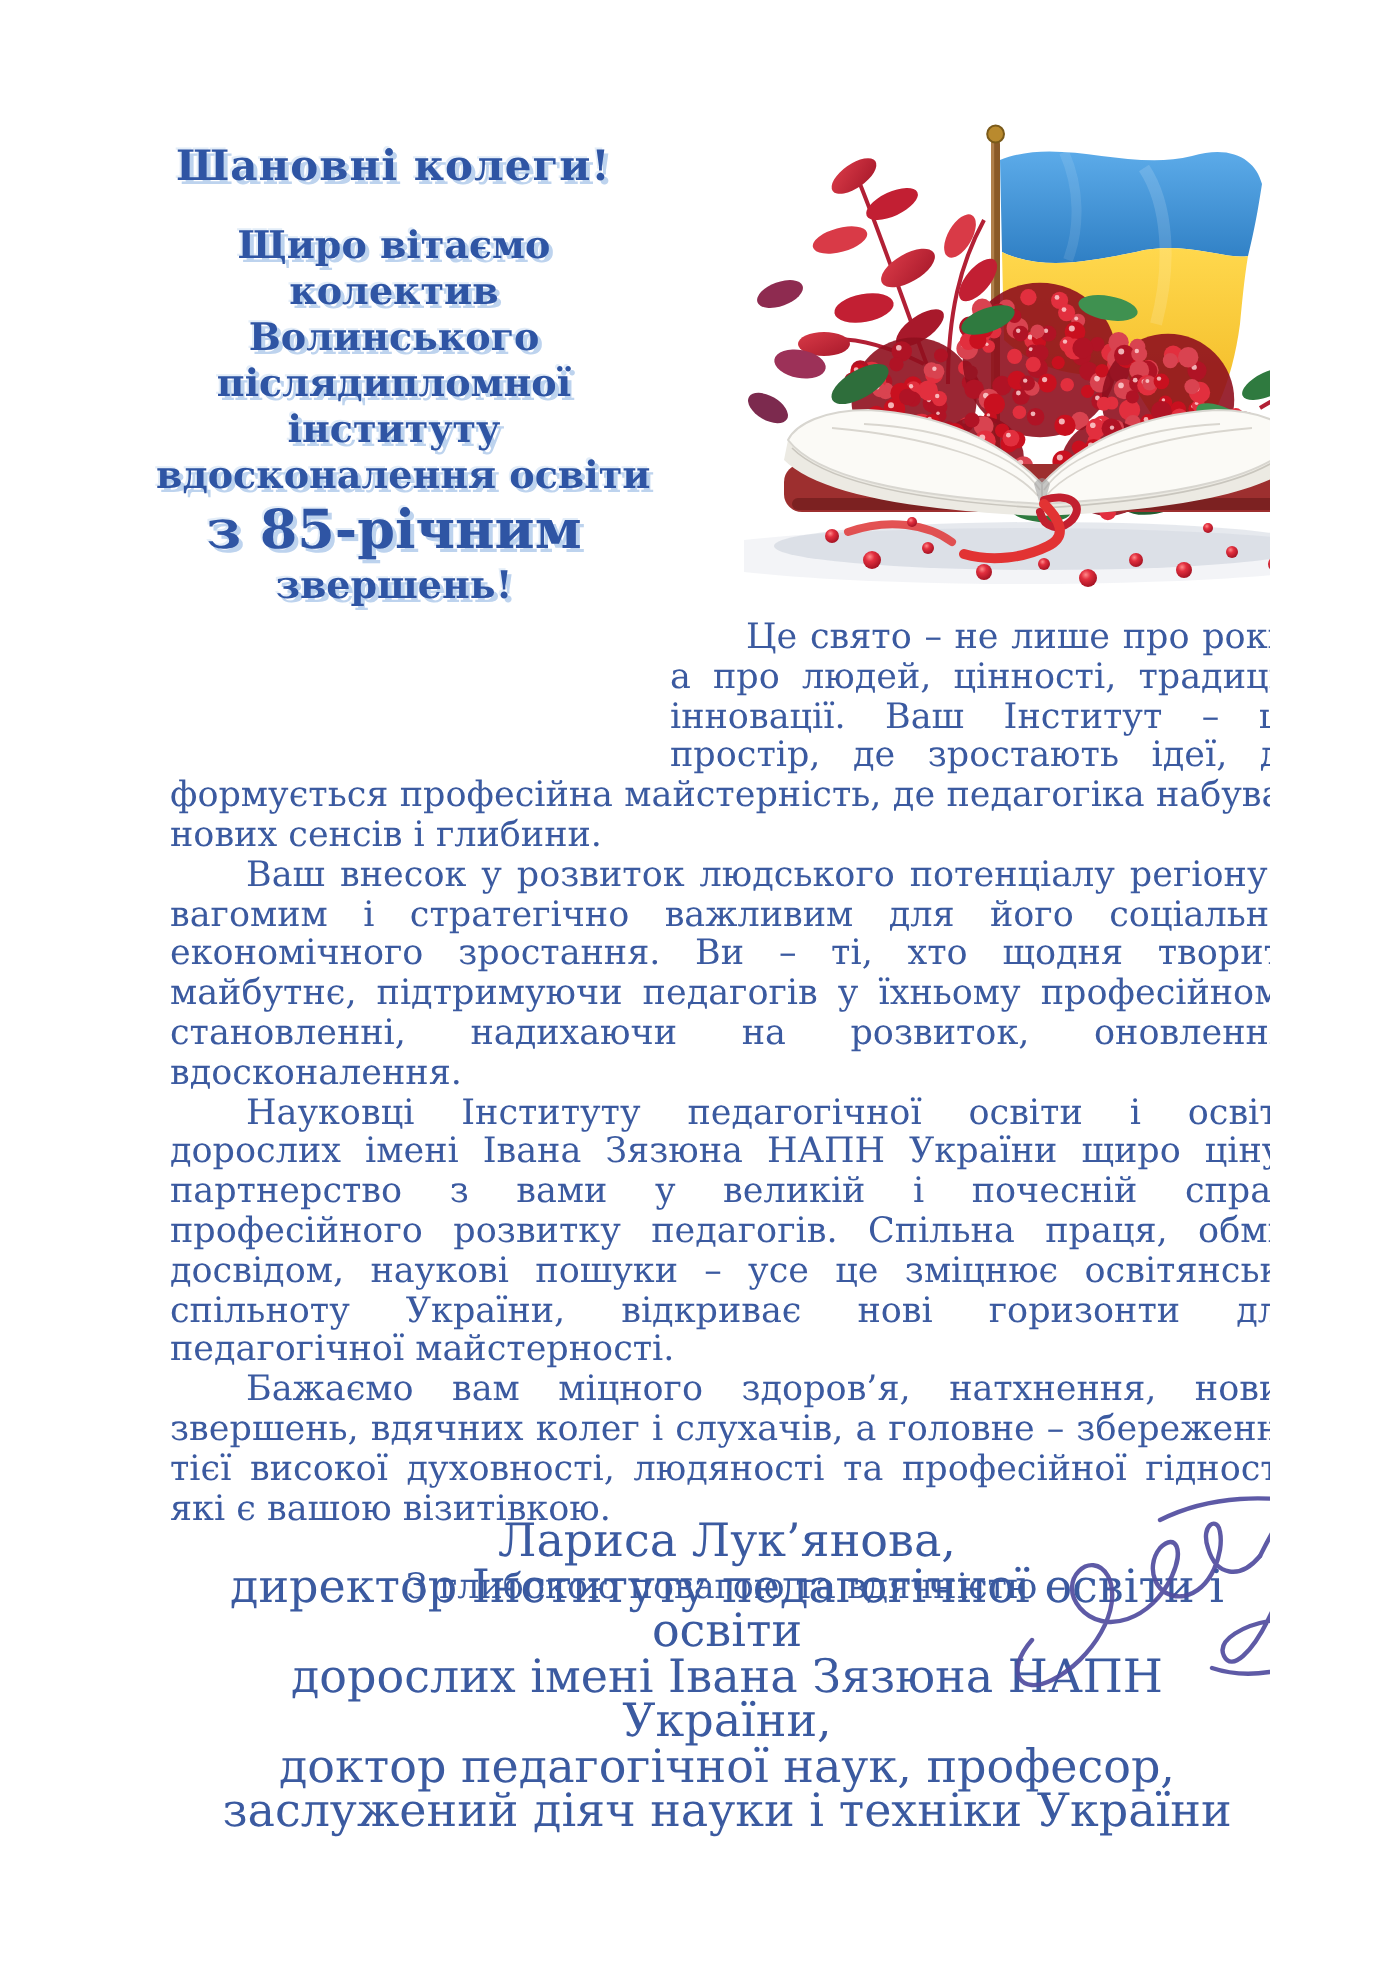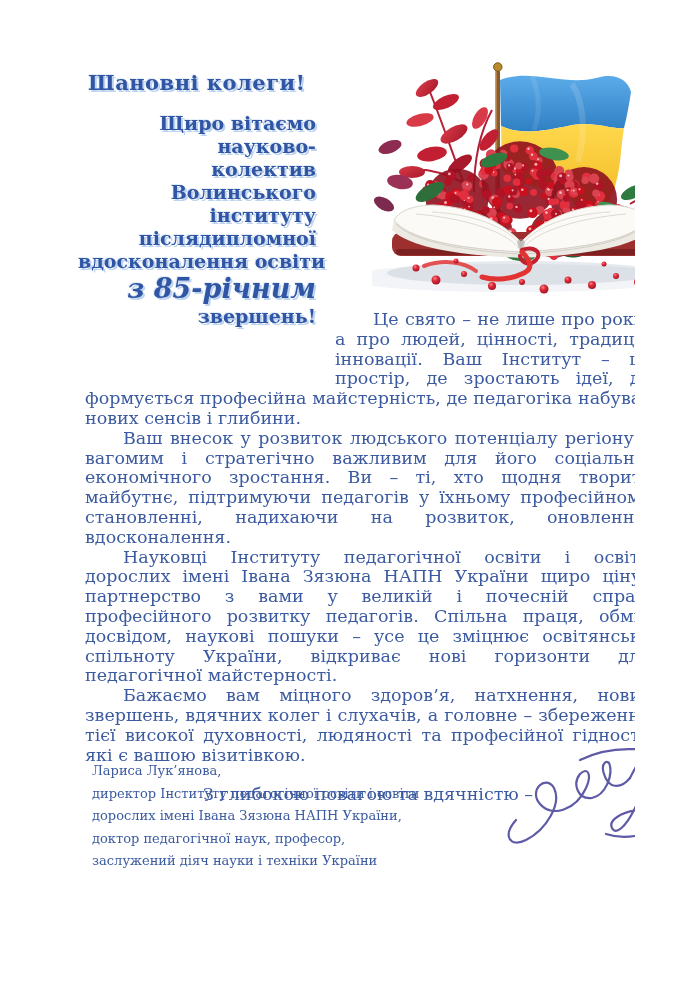"Щиро вітаємо" .greeting { text-align: right -> center }
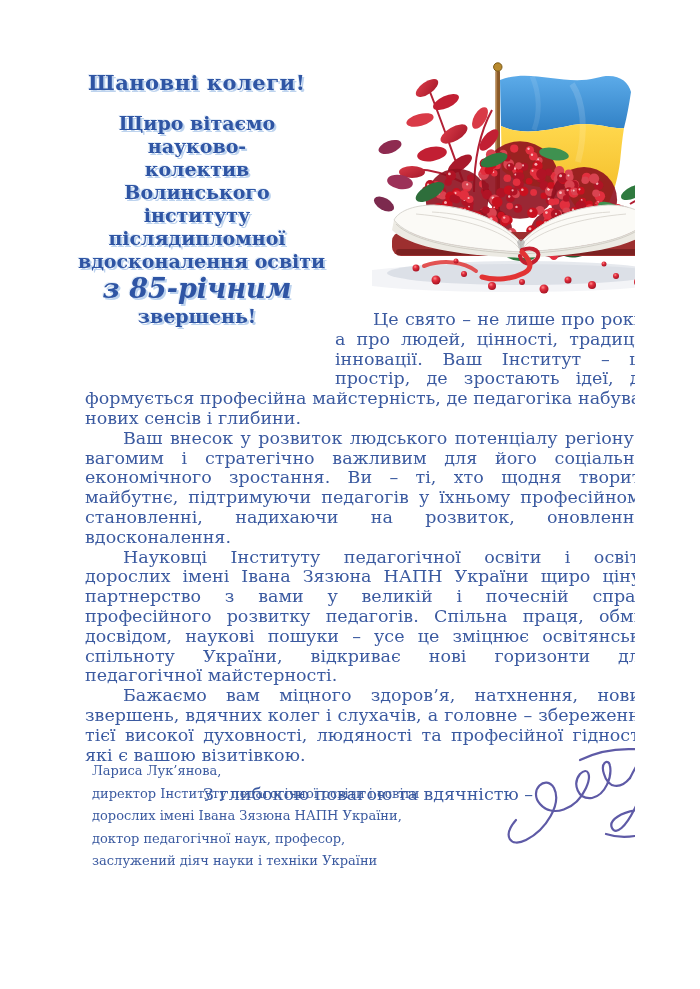"науково-" div { html: <div>науково-</div> -> none }
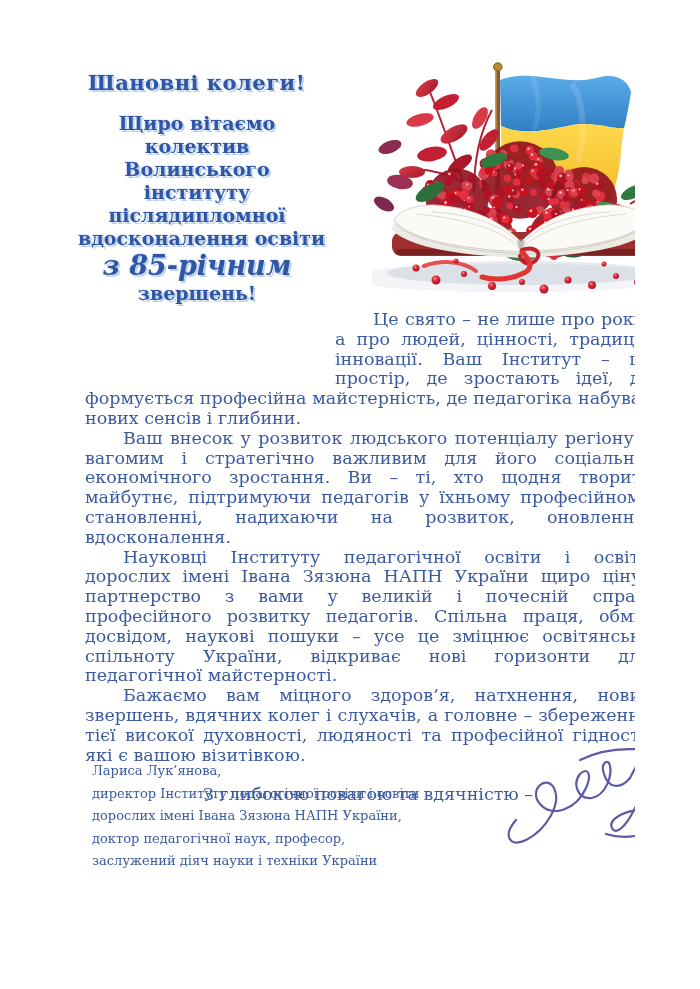"інституту" div { order: before "післядипломної" -> after "післядипломної" }
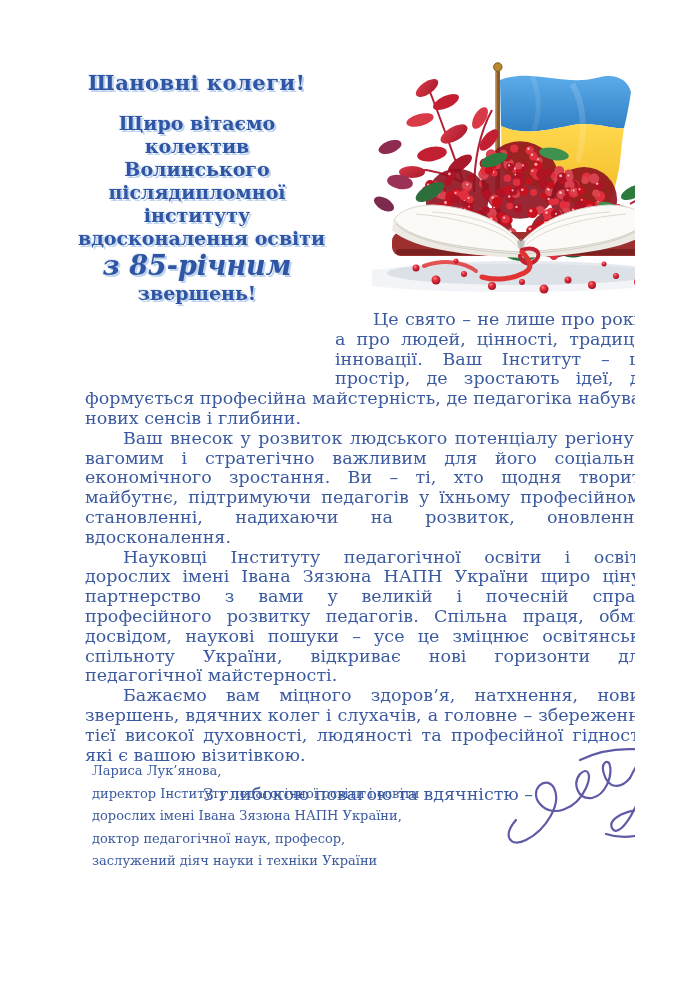"з 85-річним" .greeting div.big { font-style: italic -> none }
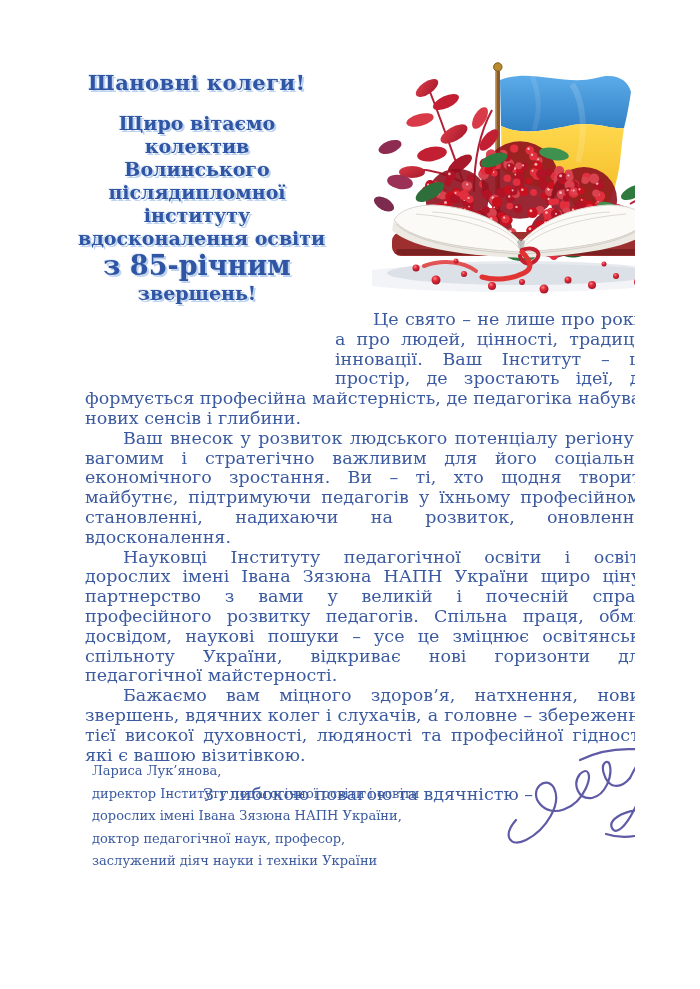"Лариса Лук’янова," .sig-block { font-size: 13px -> 23px; text-align: none -> center }
